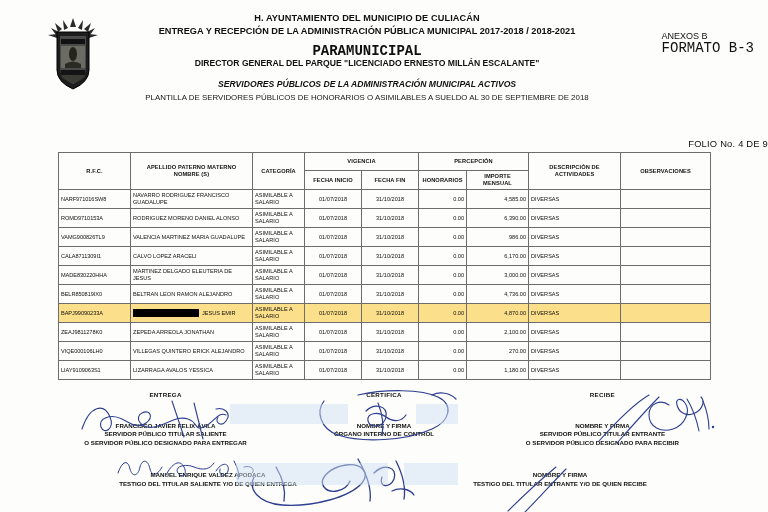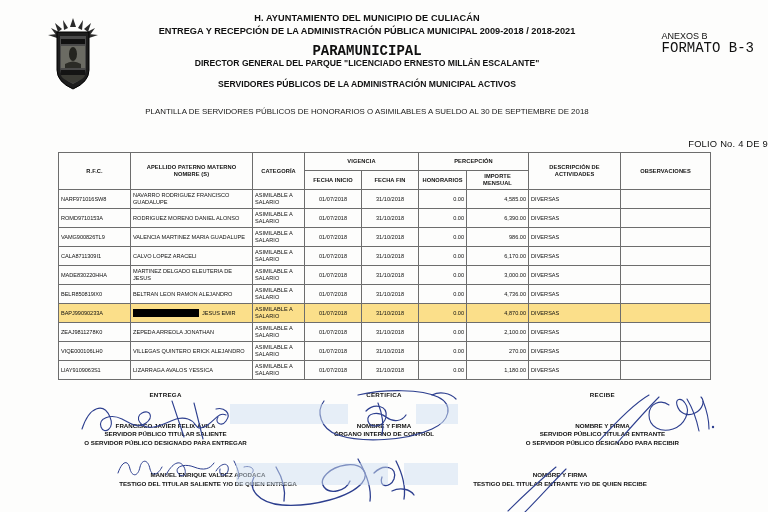"ENTREGA Y RECEPCIÓN DE LA" div.hline2 { text: 2009-2018 -> 2017-2018 }
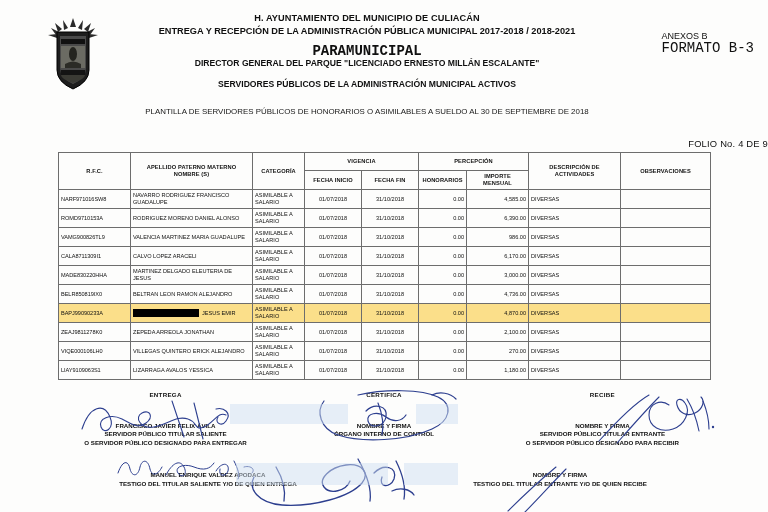"SERVIDORES PÚBLICOS DE LA ADMINISTRACIÓN" .hline5 { font-style: none -> italic }
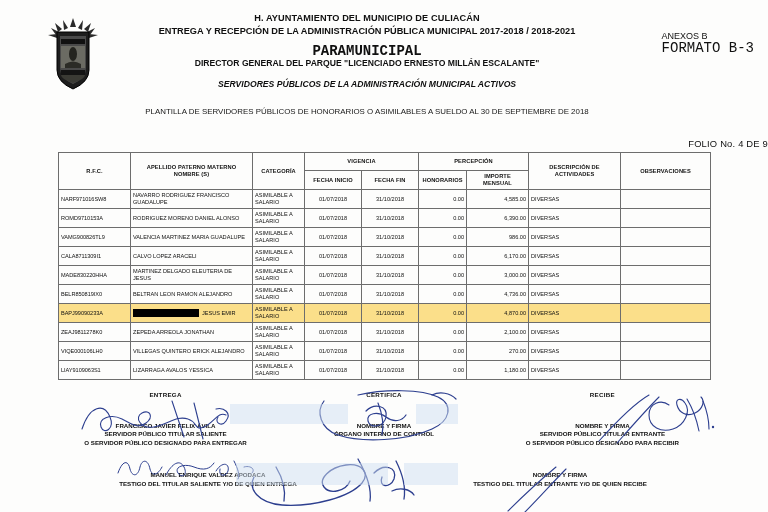"PLANTILLA DE SERVIDORES PÚBLICOS DE" .hline6 { margin-top: 16px -> 2px }
